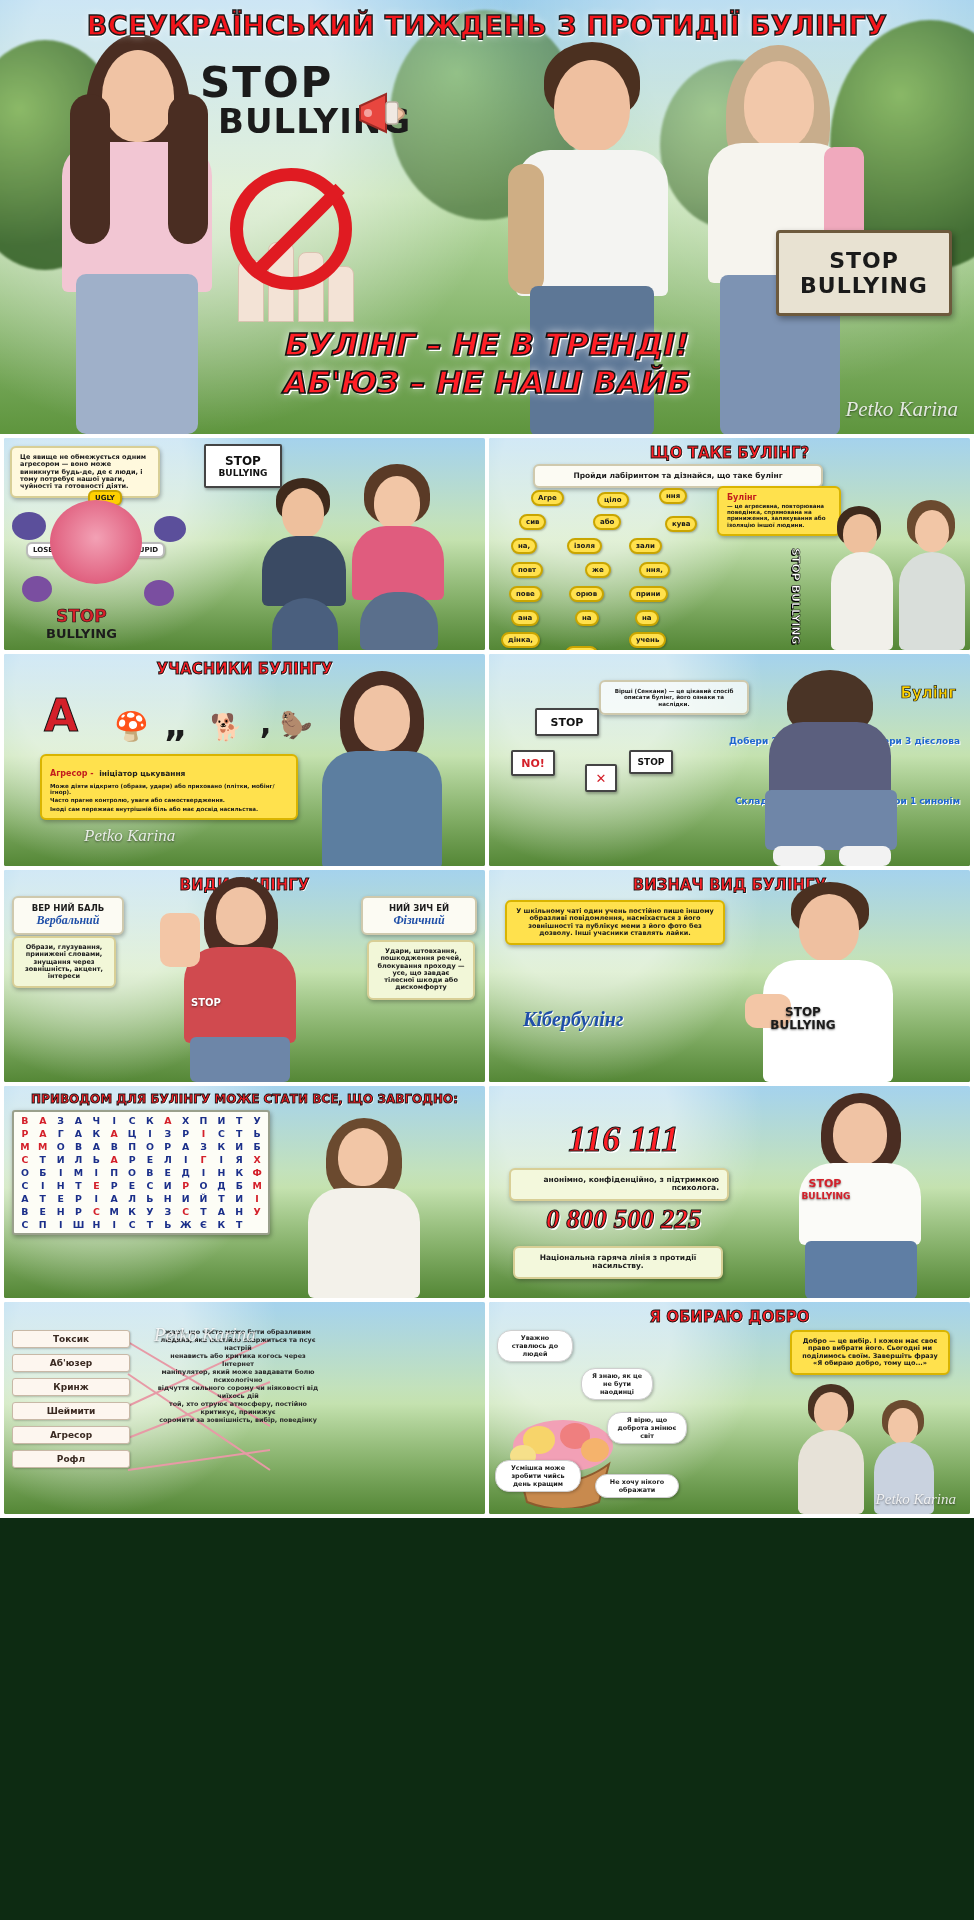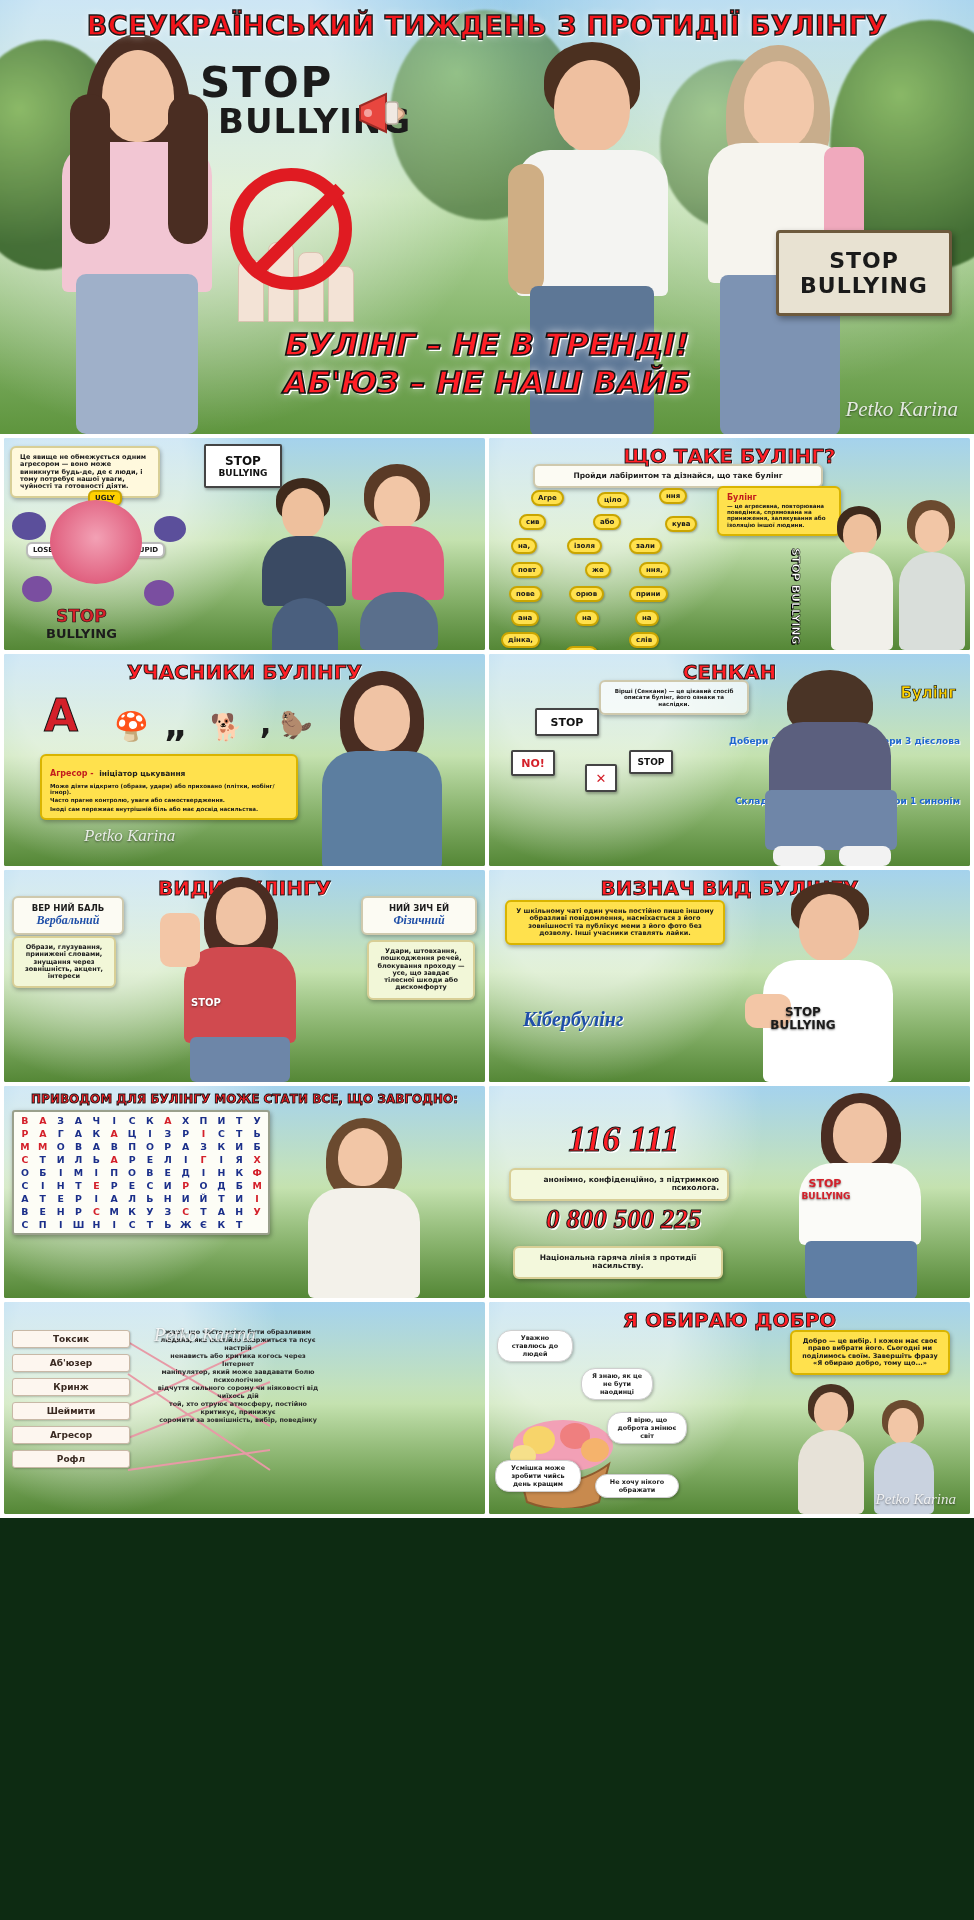"ЩО ТАКЕ БУЛІНГ?" .slide-title { font-size: 20px -> 15px }
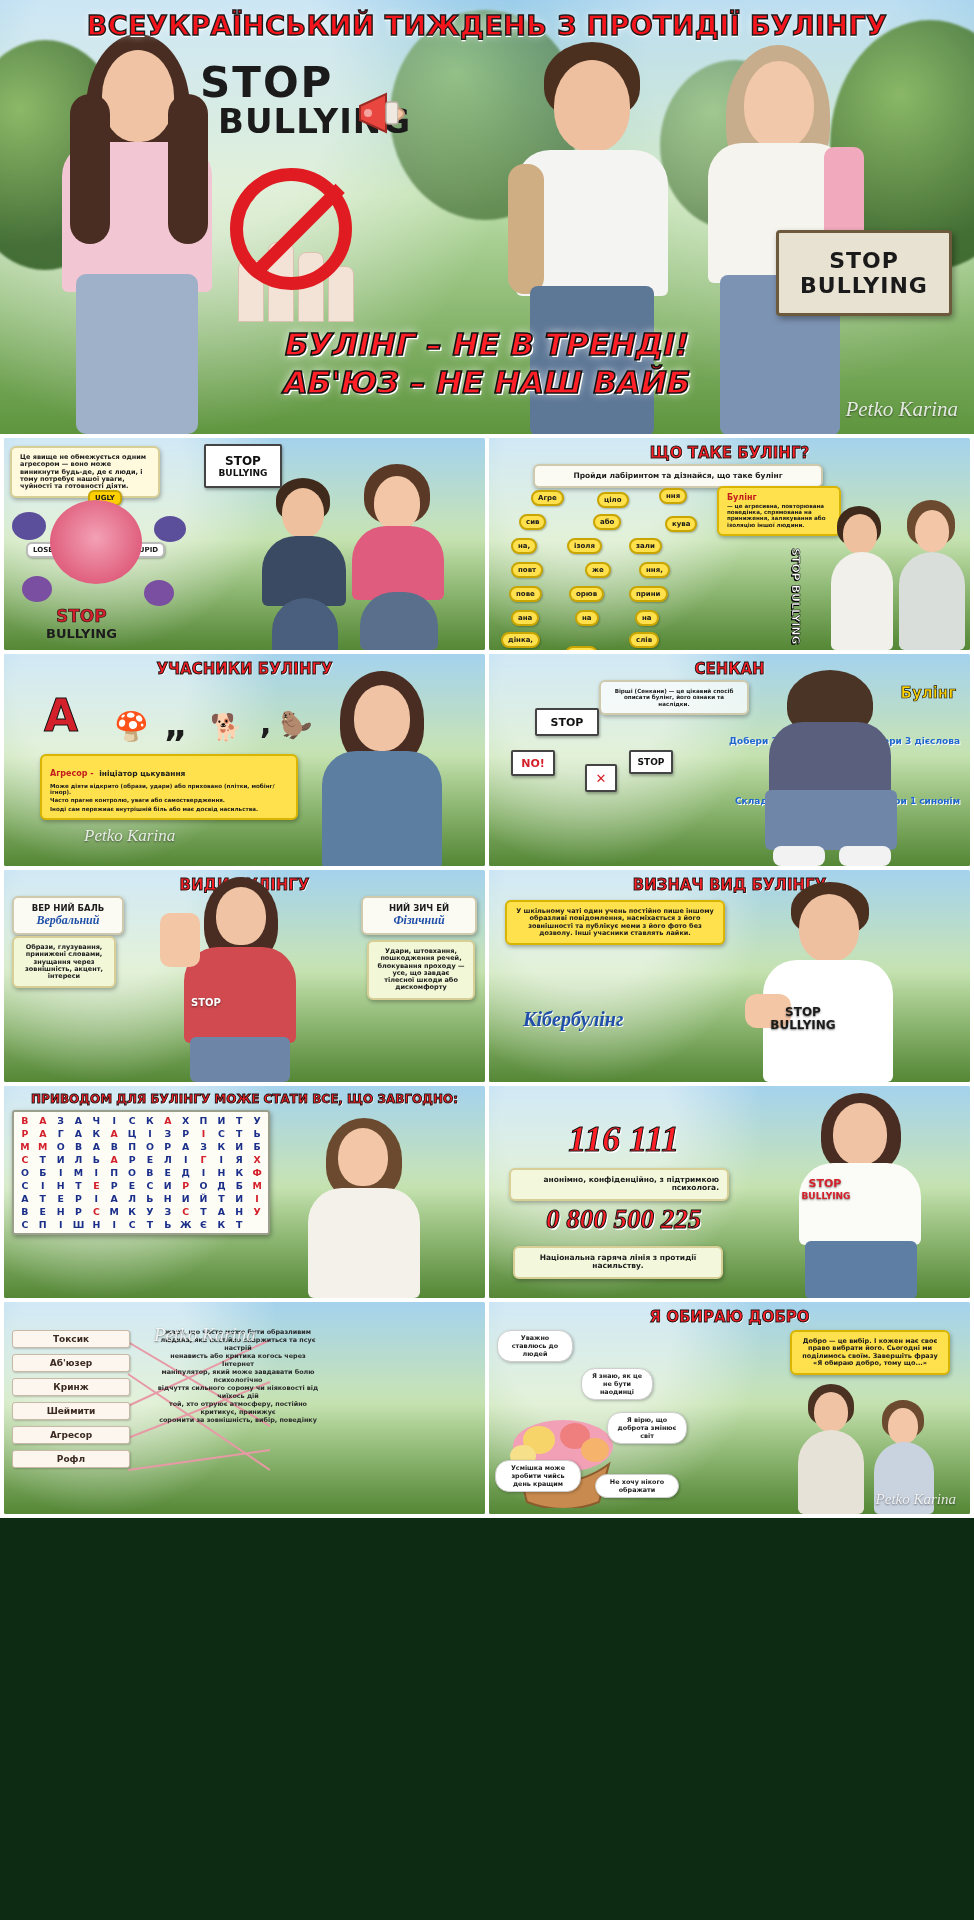"слів" div.pill { text: слів -> учень }
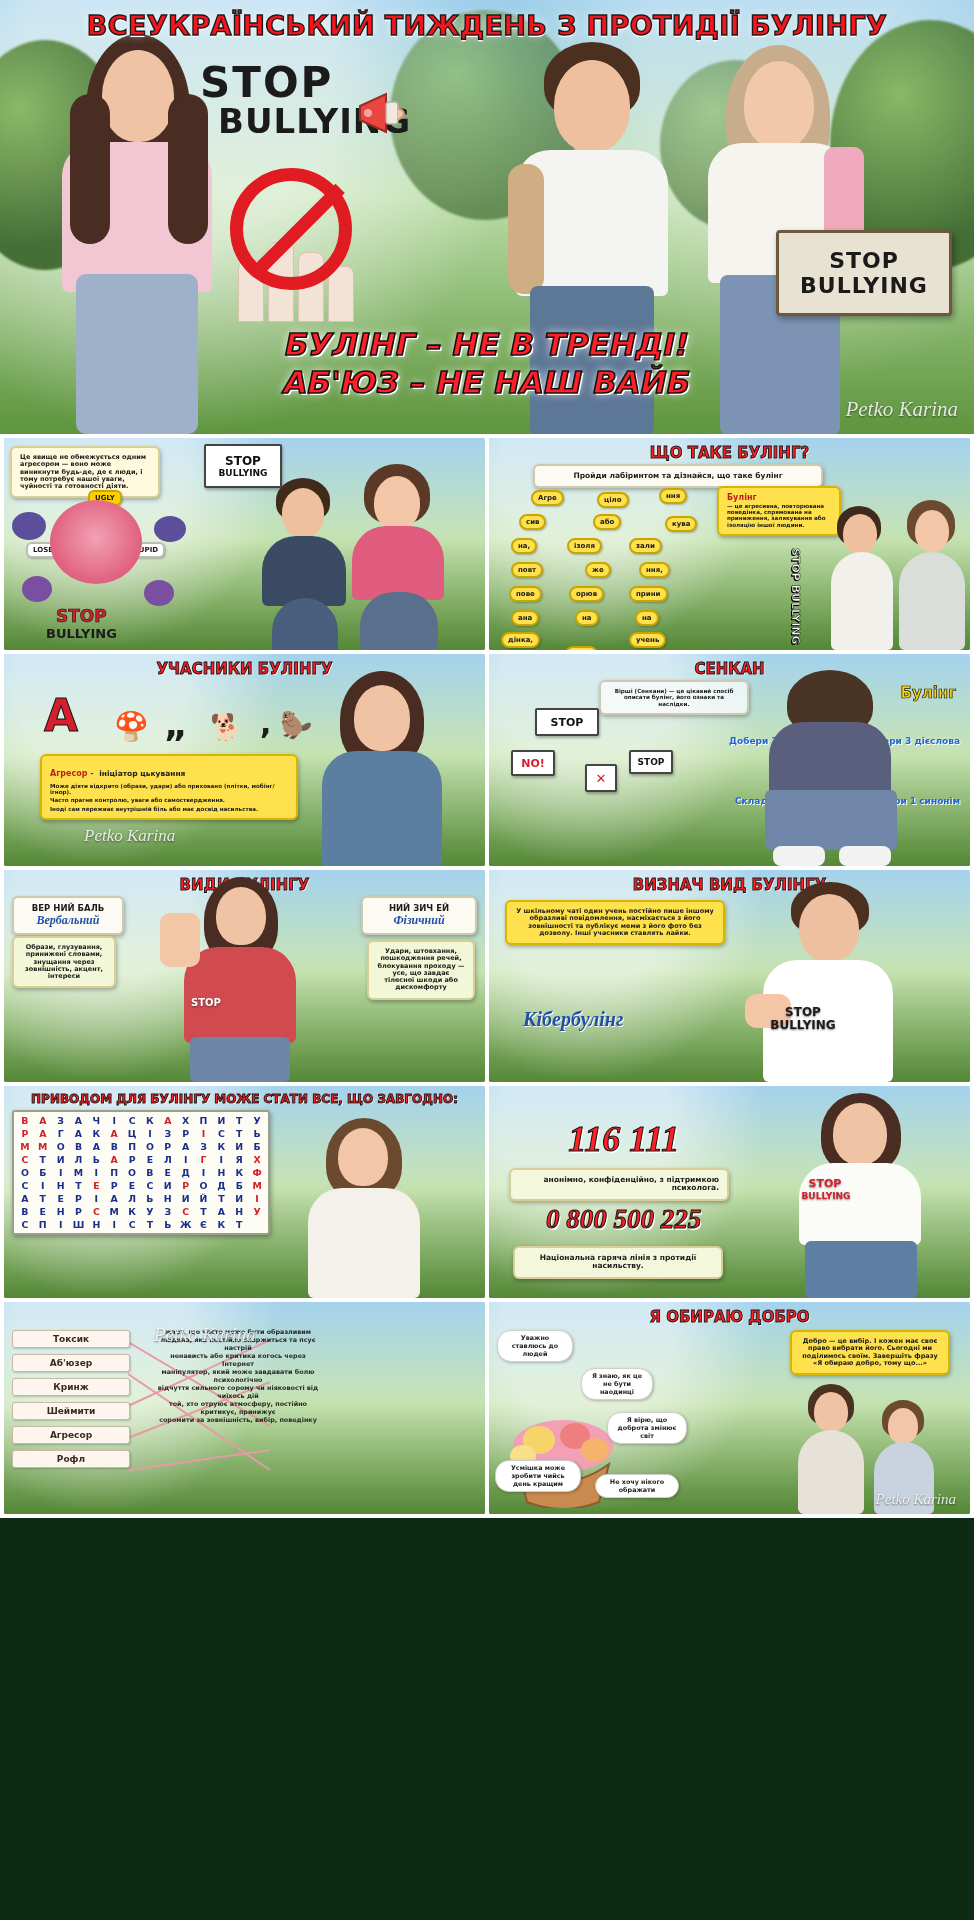"СЕНКАН" div.slide-title { html: <div>СЕНКАН</div> -> none }
